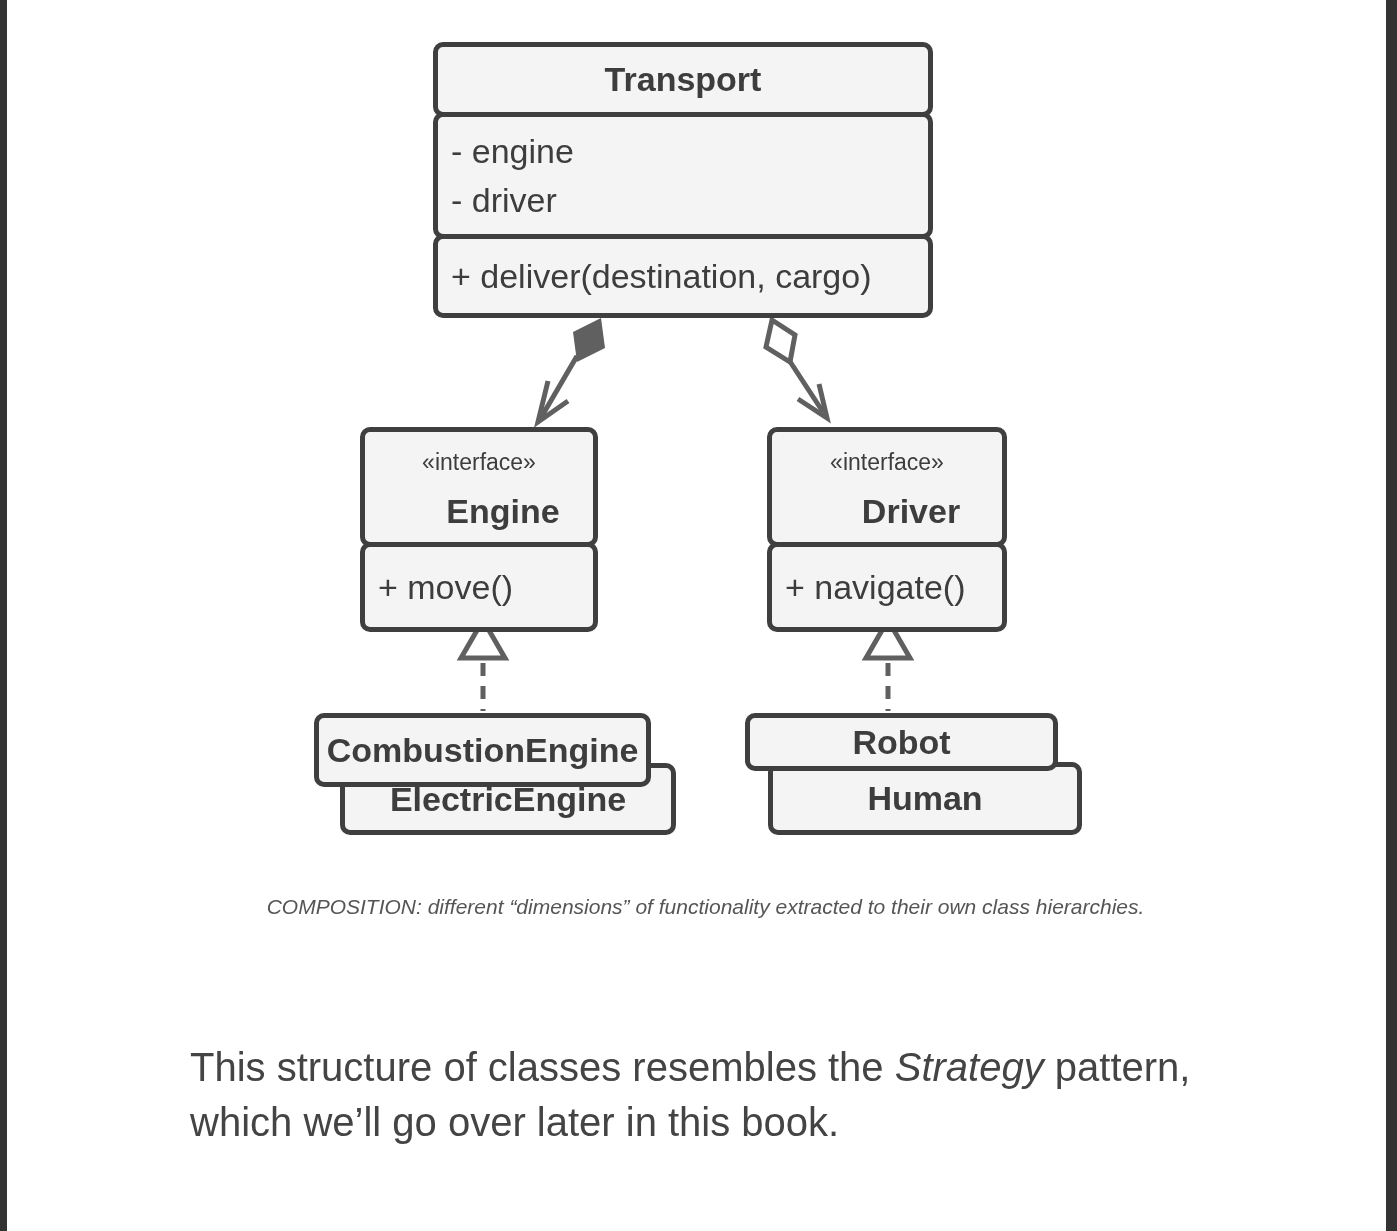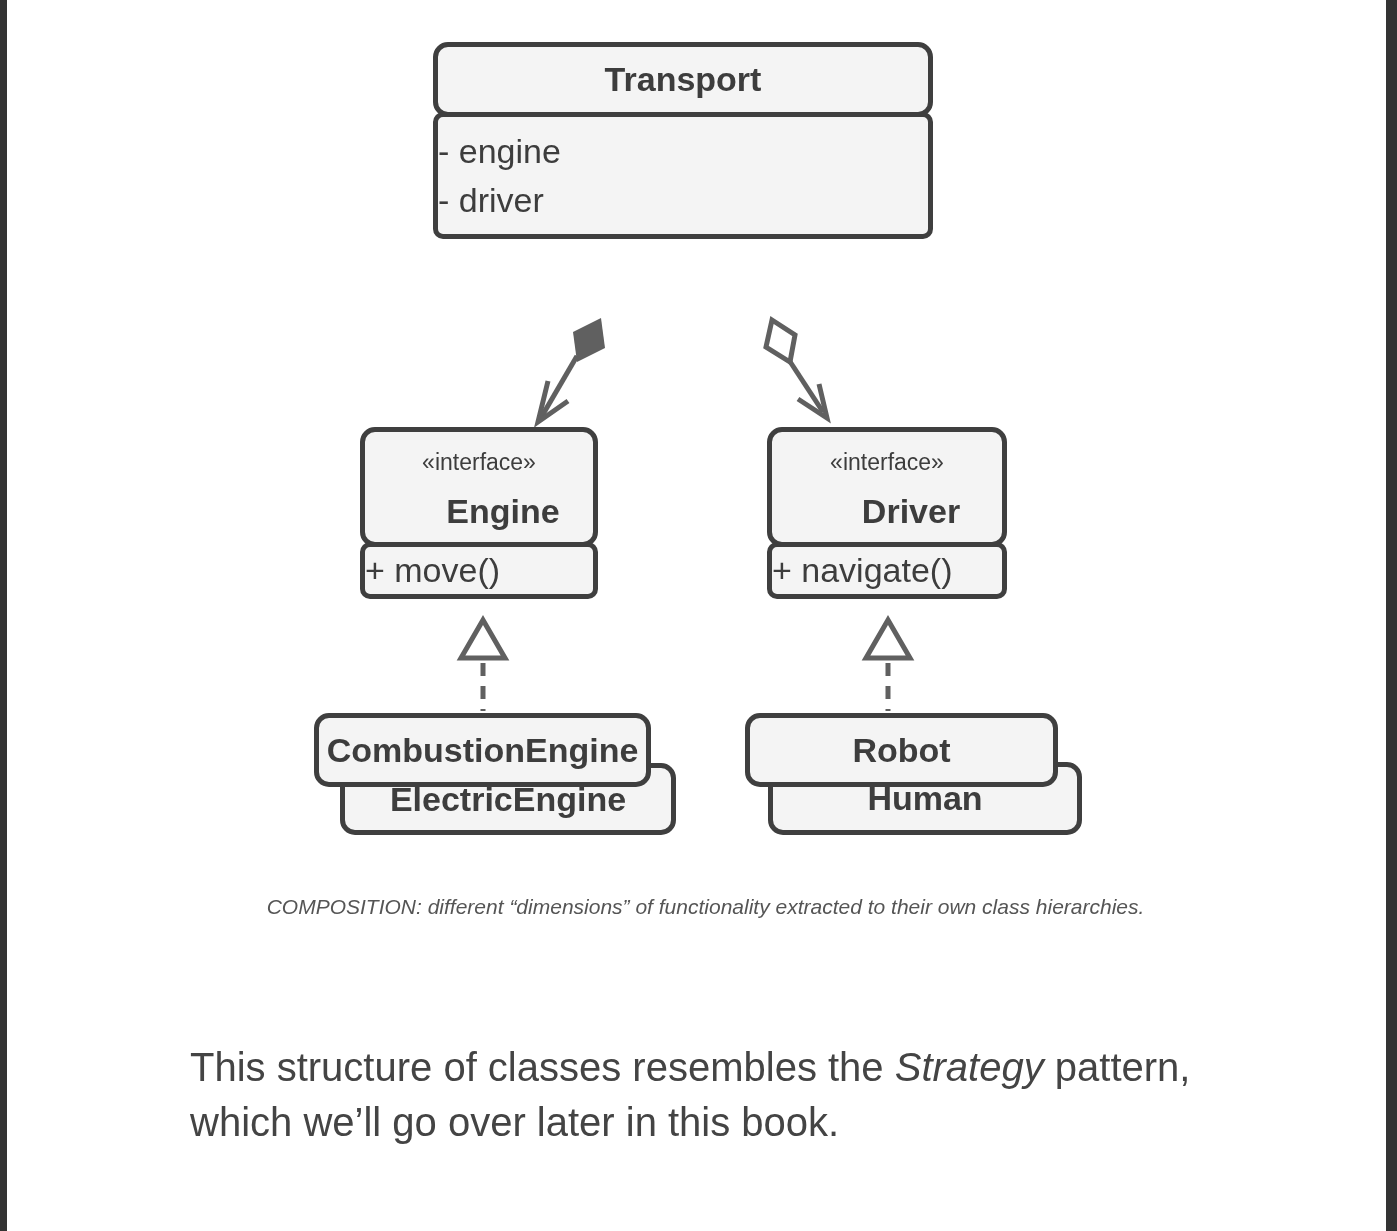"Transport" .comp.center { border-radius: 15px -> none }
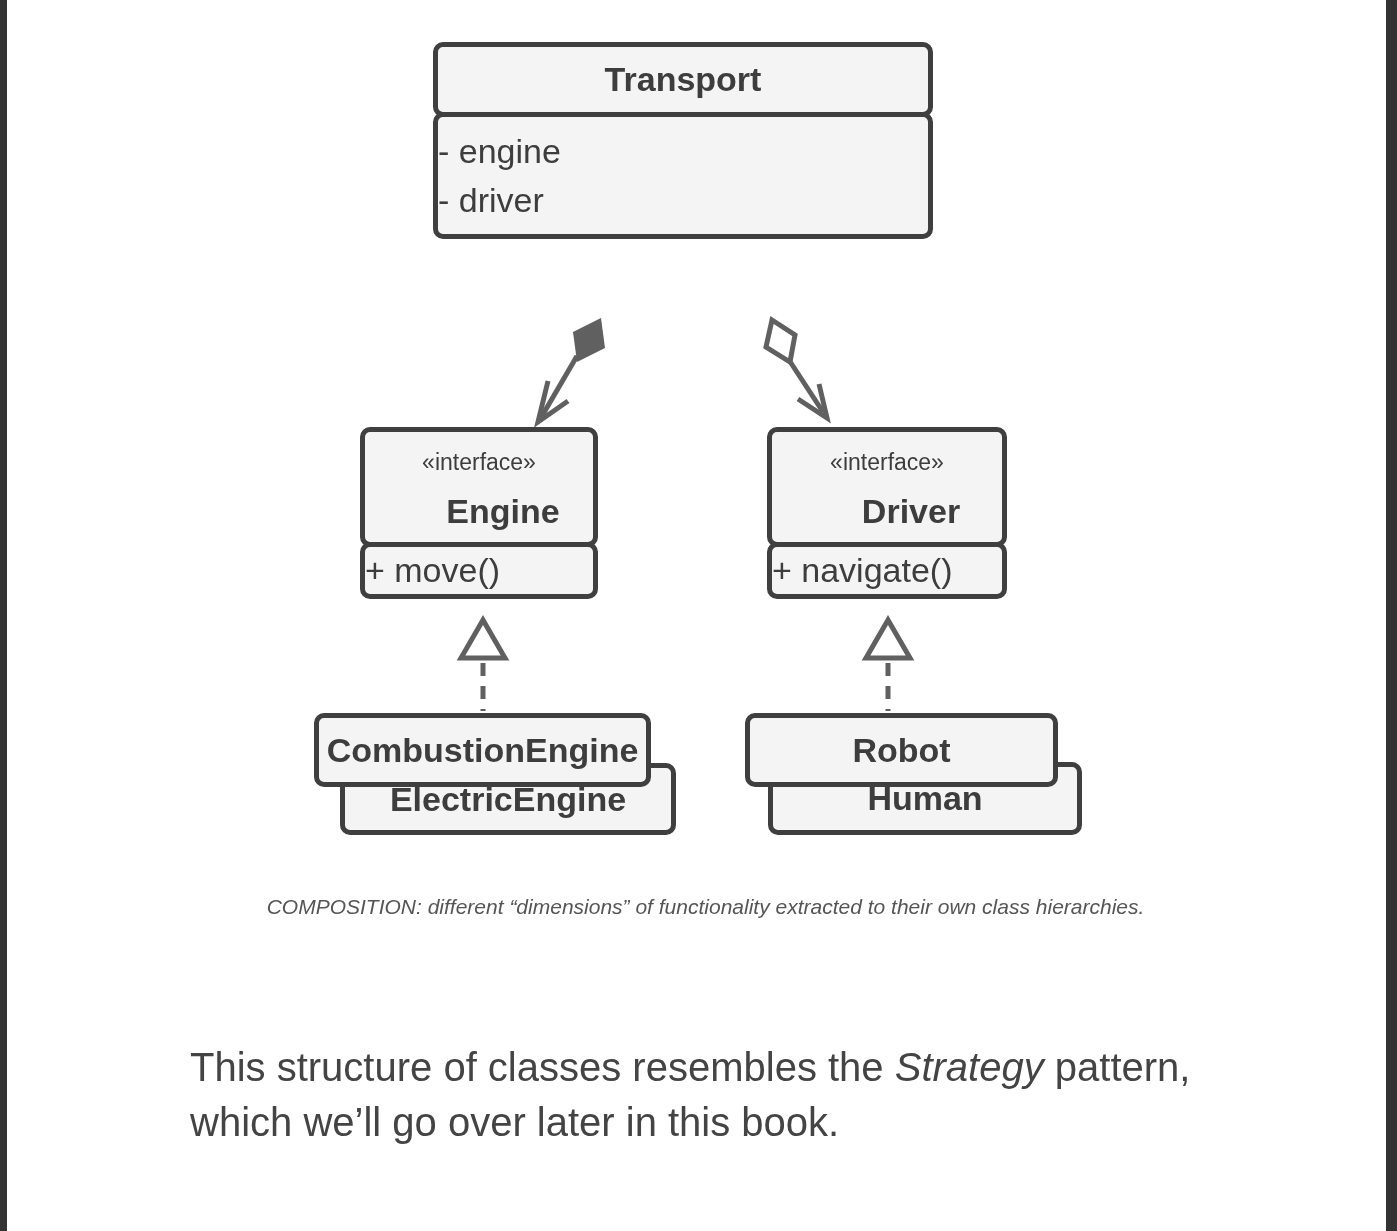"- engine" .comp.leftpad { padding-left: none -> 13px }
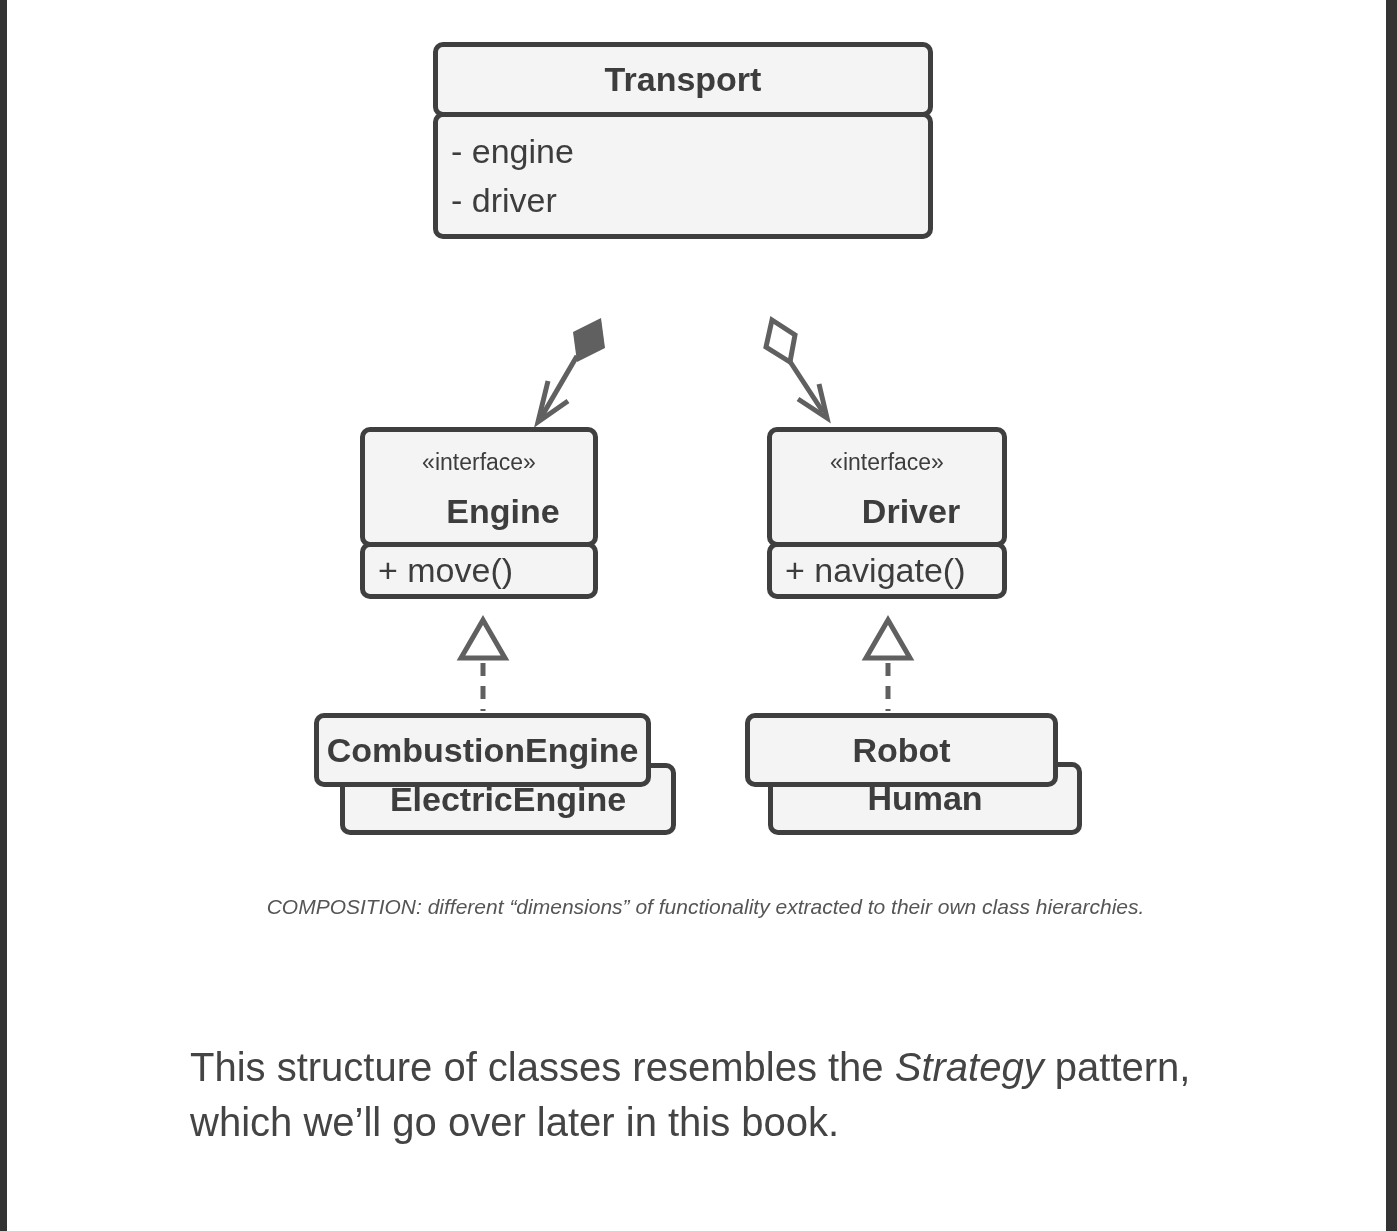"+ deliver(destination, cargo)" div.comp { html: none -> <div>+ deliver(destination, cargo)</div> }
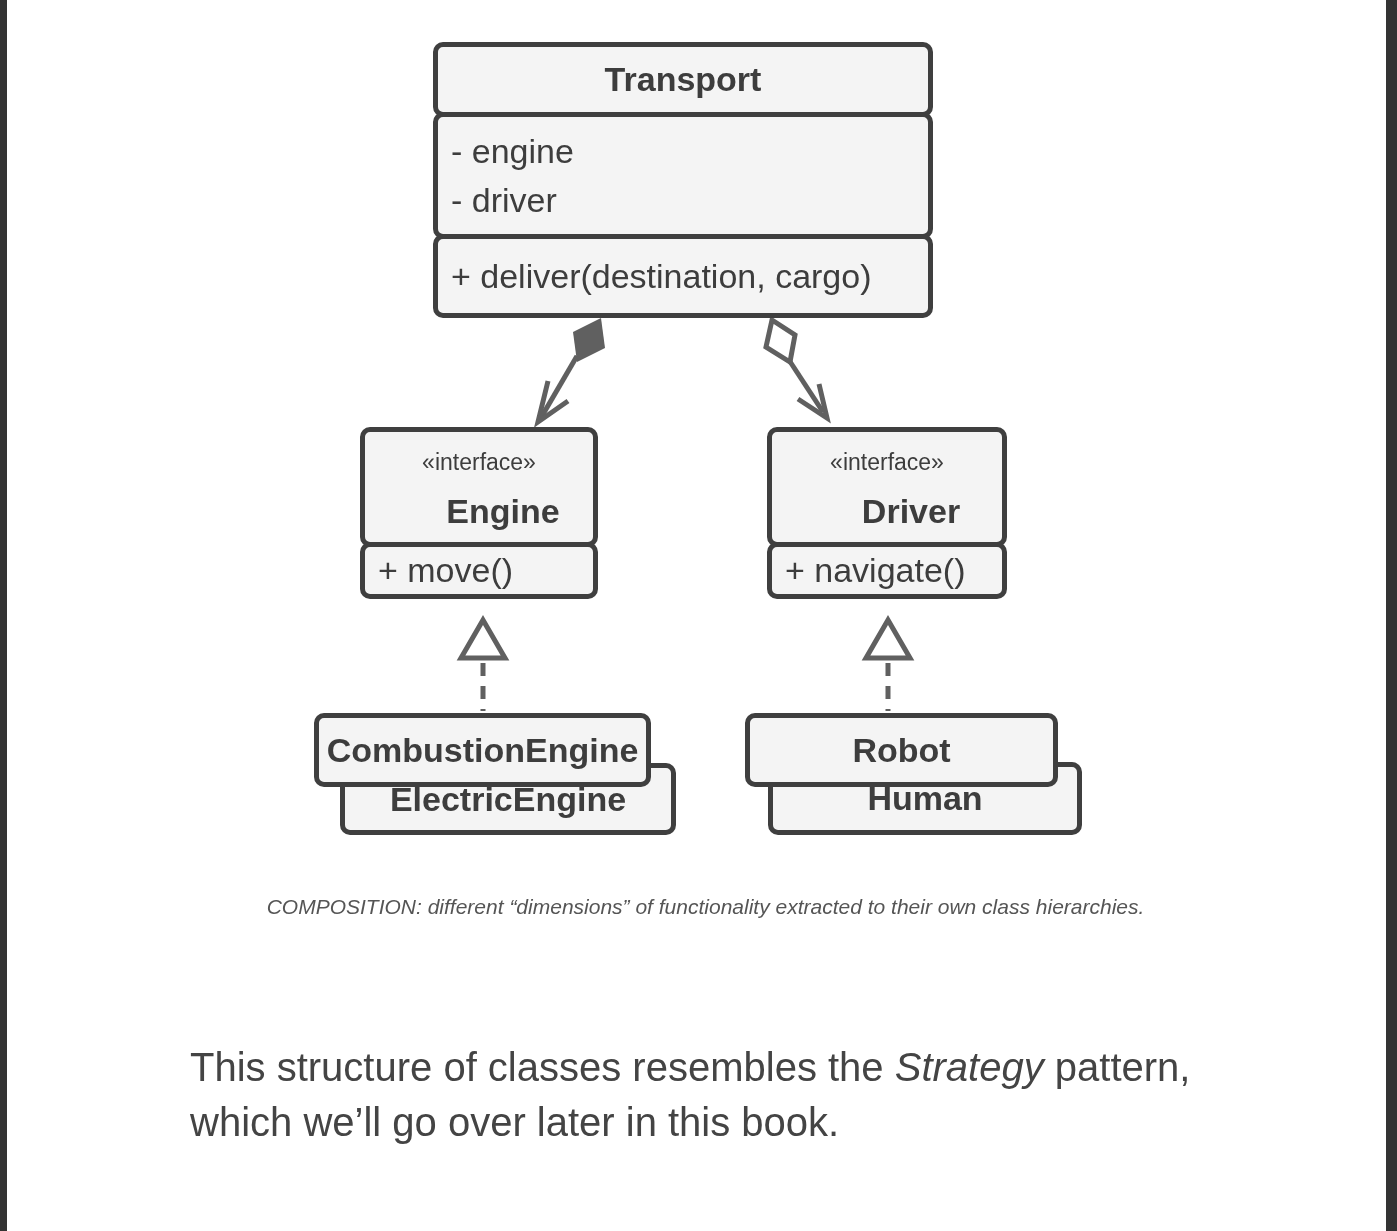"+ move()" .box-iface .c-method { height: 57px -> 90px }
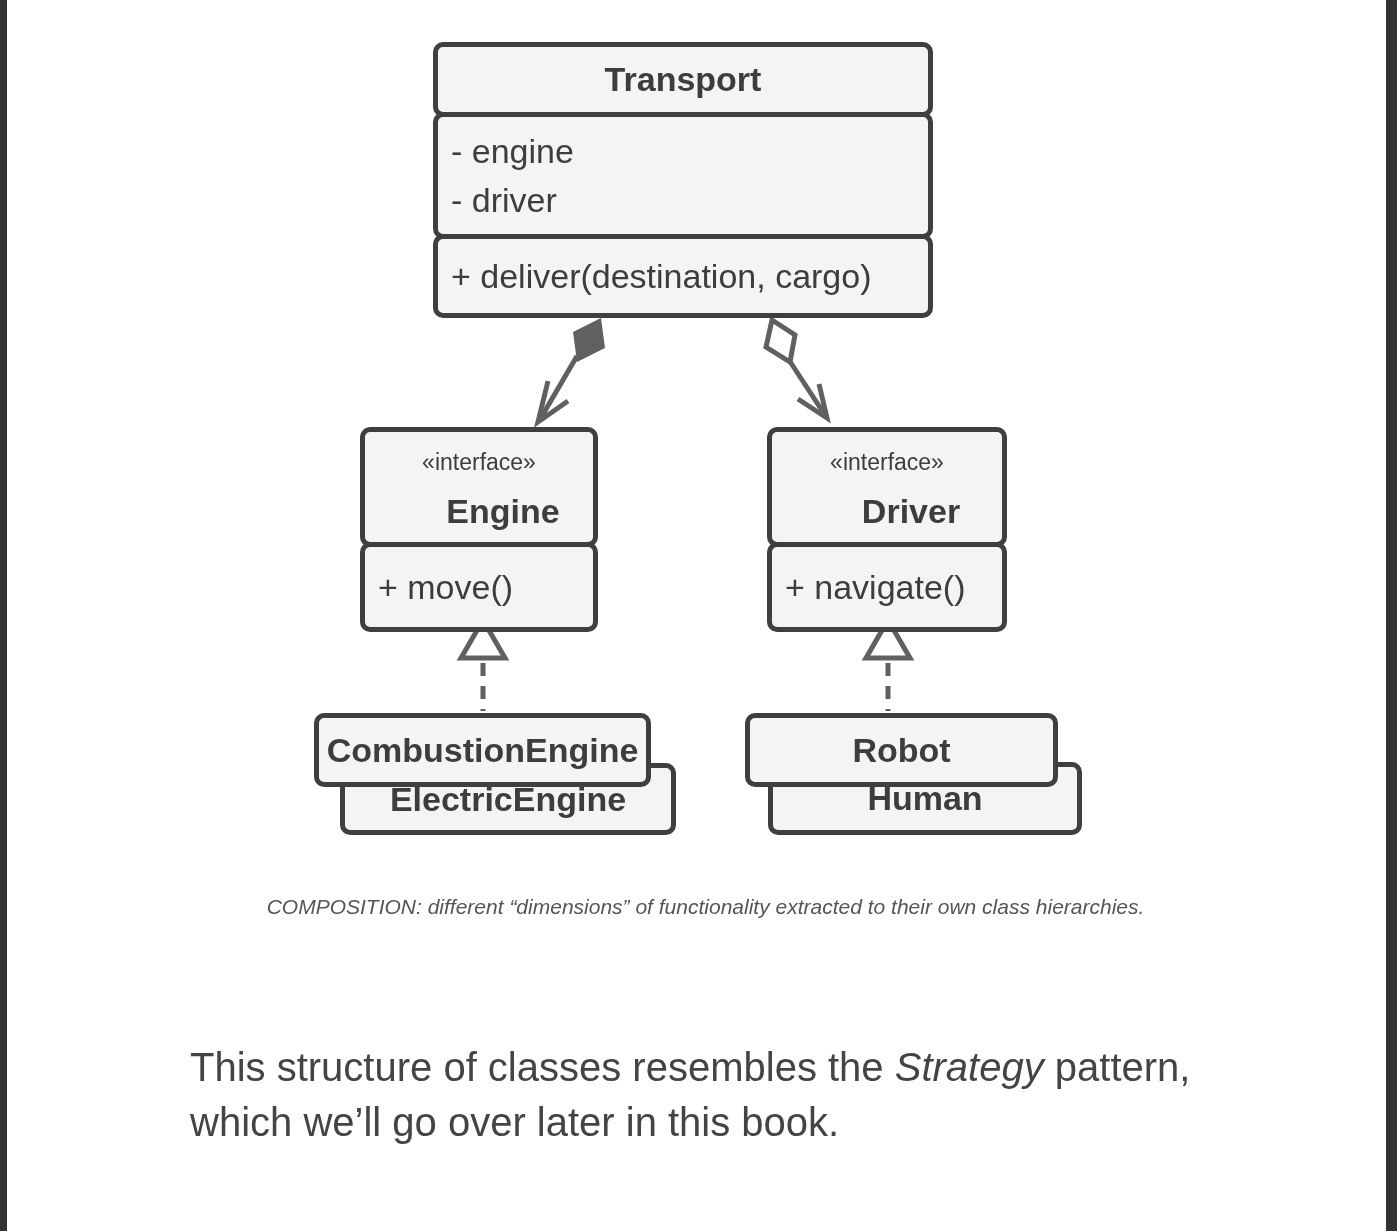"Robot" .box-robot .c-single { height: 74px -> 58px }
